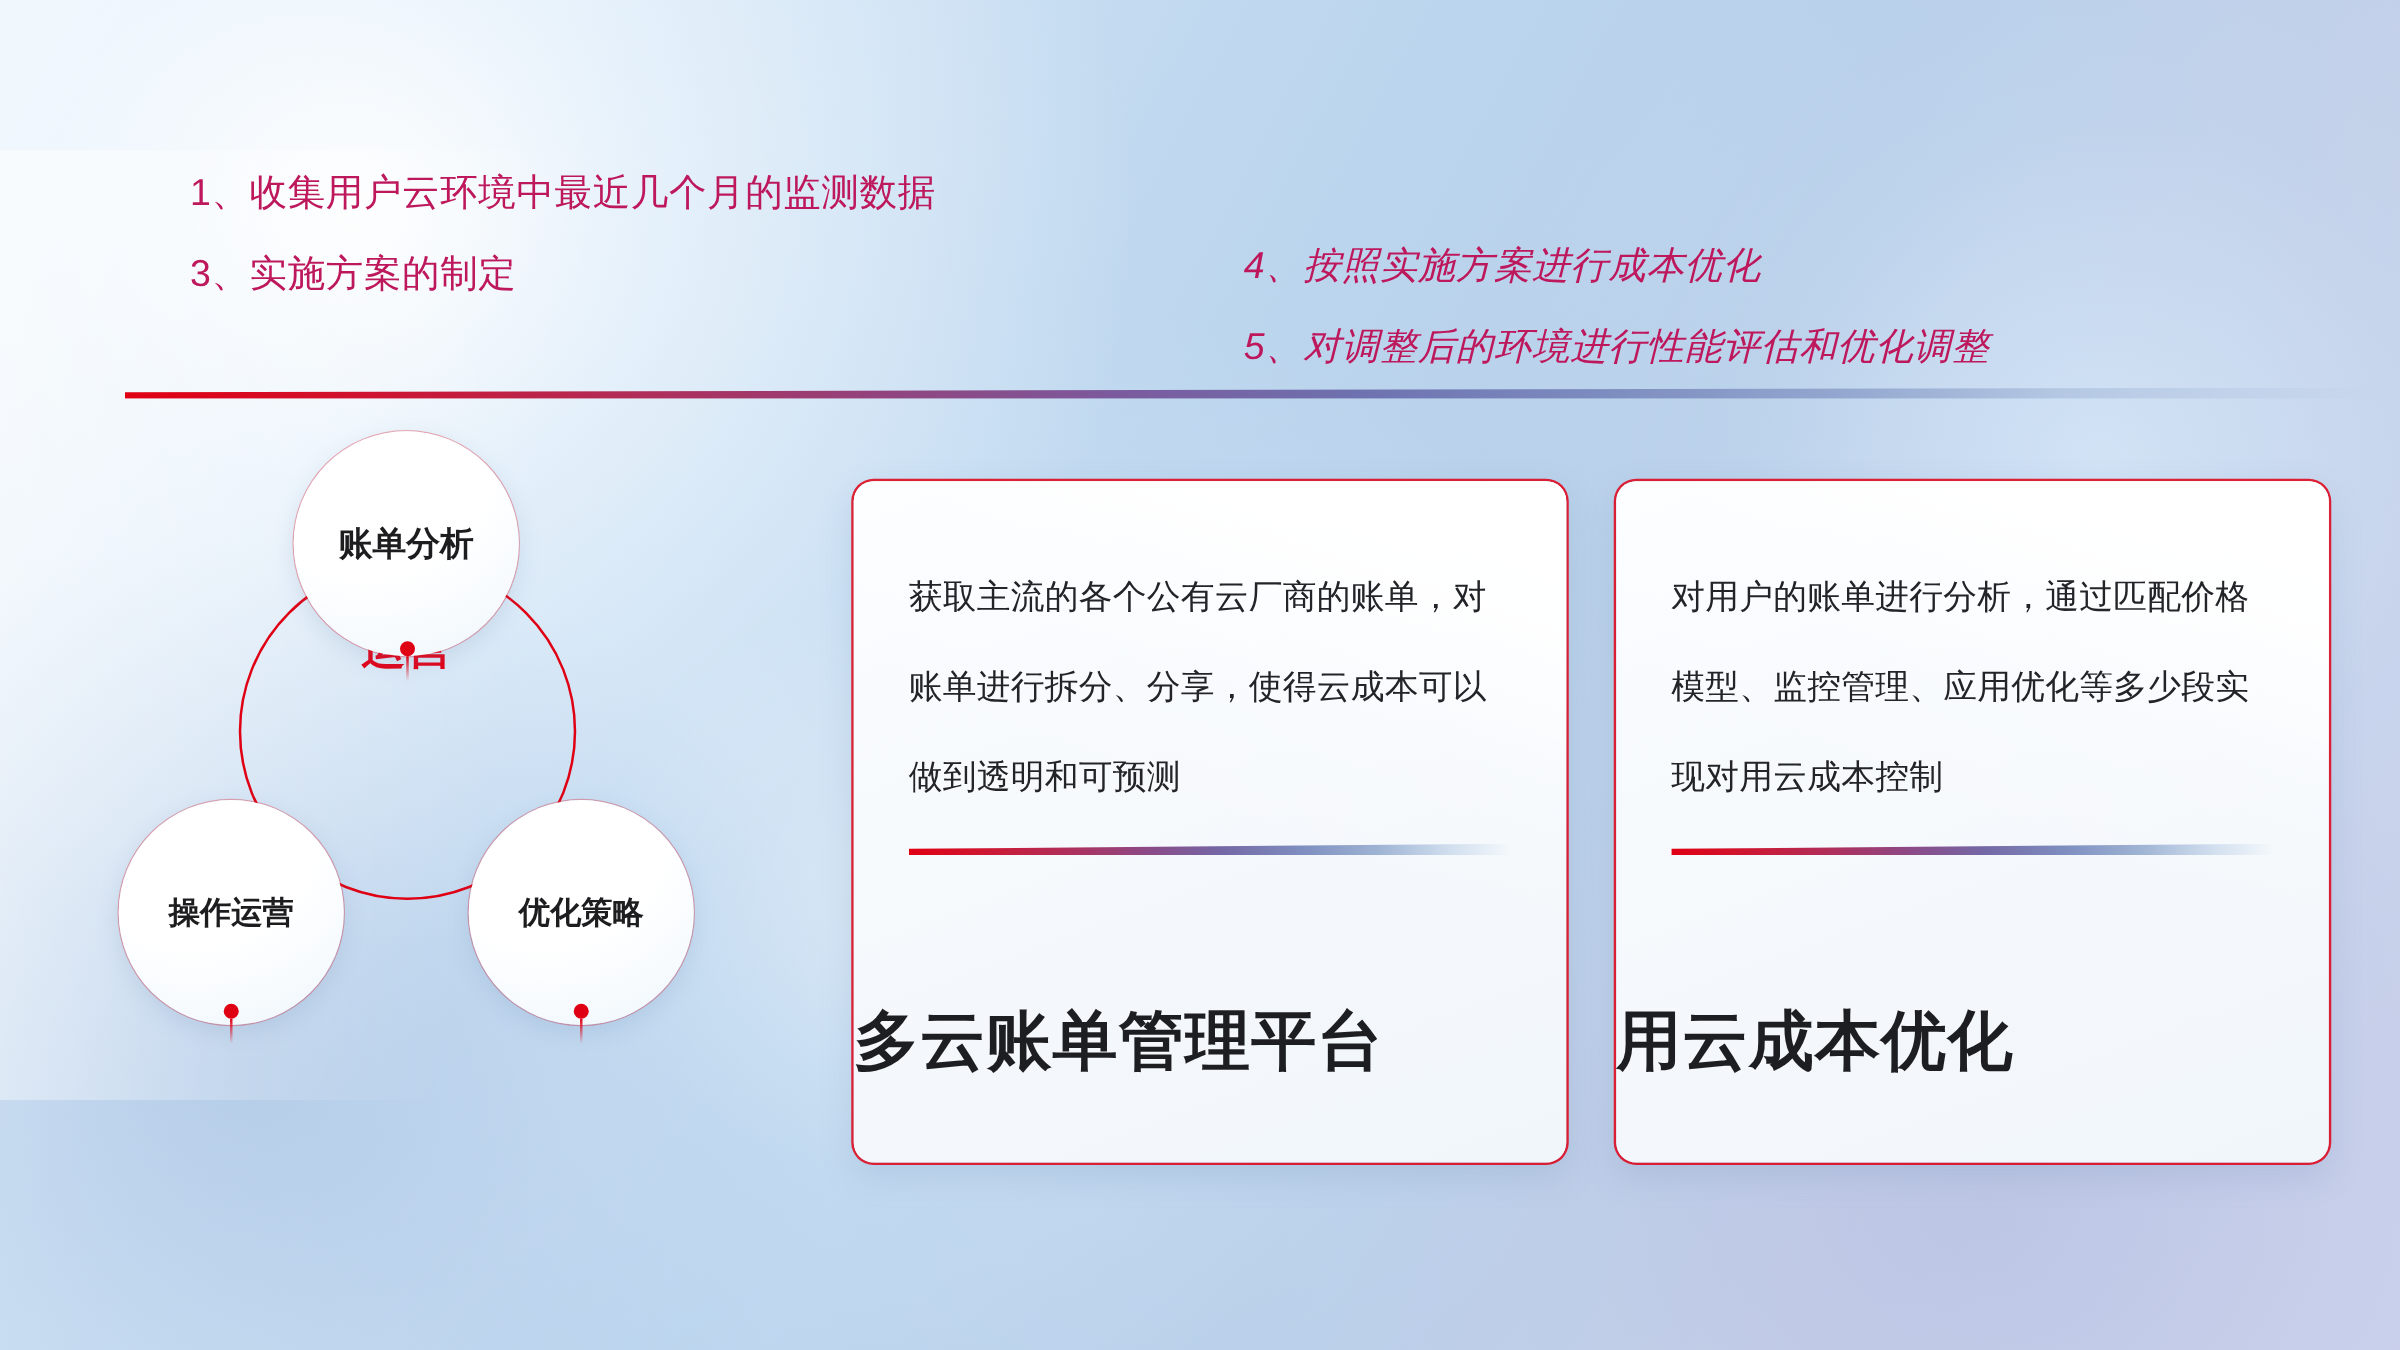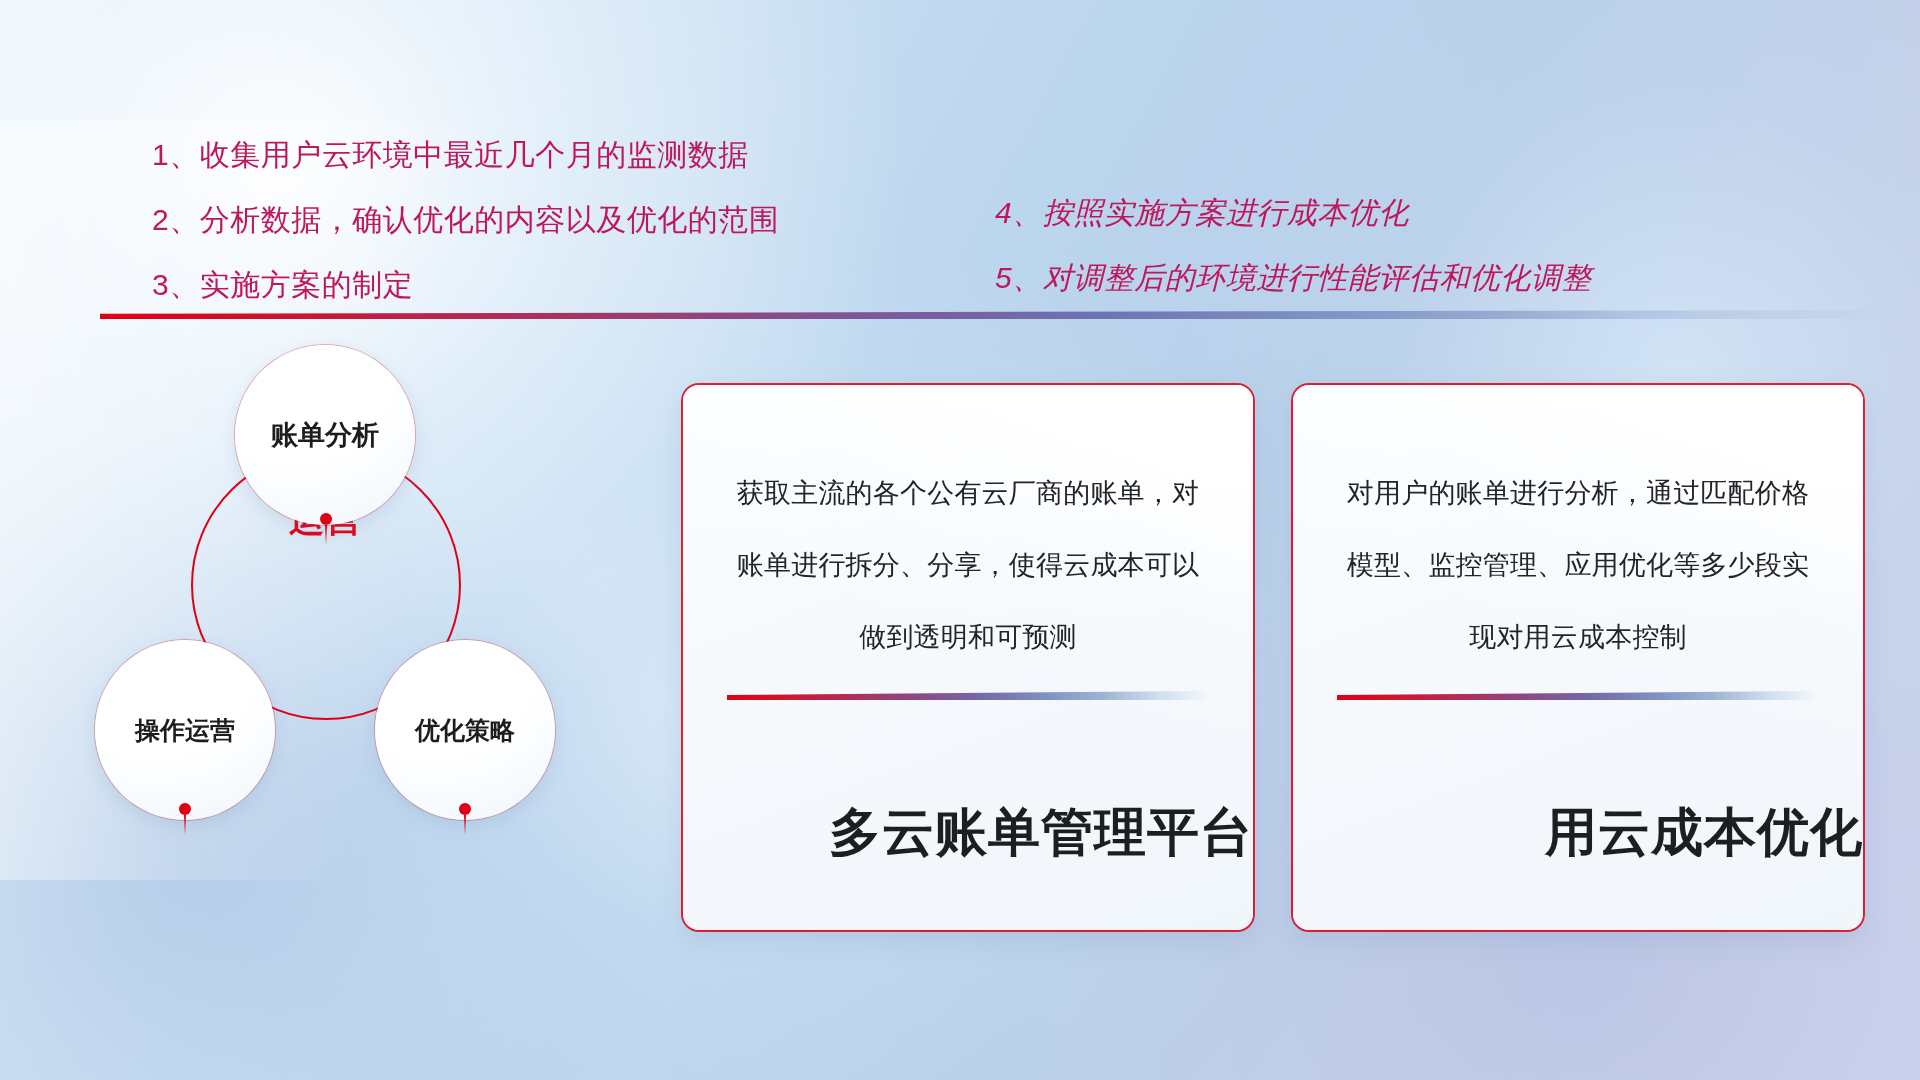"2、分析数据，确认优化的内容以及优化的范围" div.step-line { html: <div>2、分析数据，确认优化的内容以及优化的范围</div> -> none }
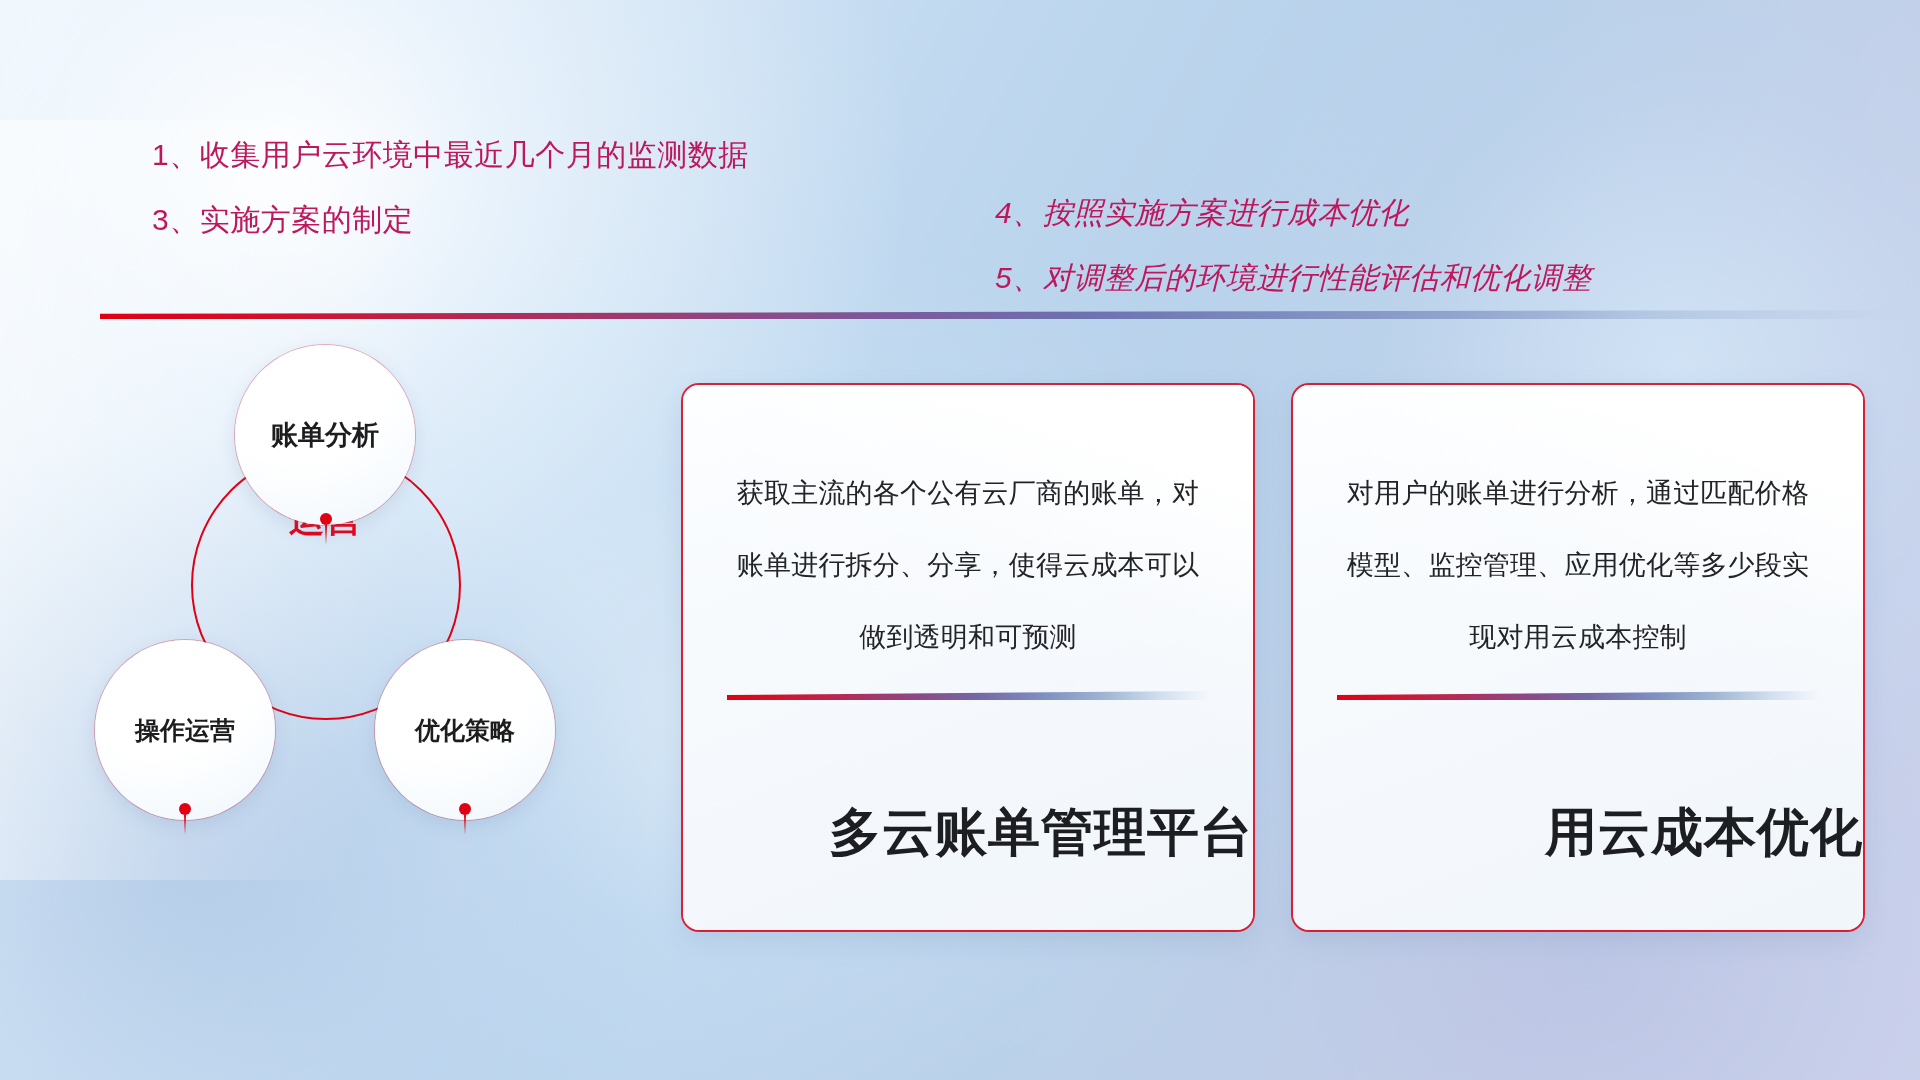"获取主流的各个公有云厂商的账单，对账单进行拆分、分享，使得云成本可以做到透明和可" .card-body { padding: 72px 44px 0 44px -> 56px 44px 0 44px; text-align: center -> none }
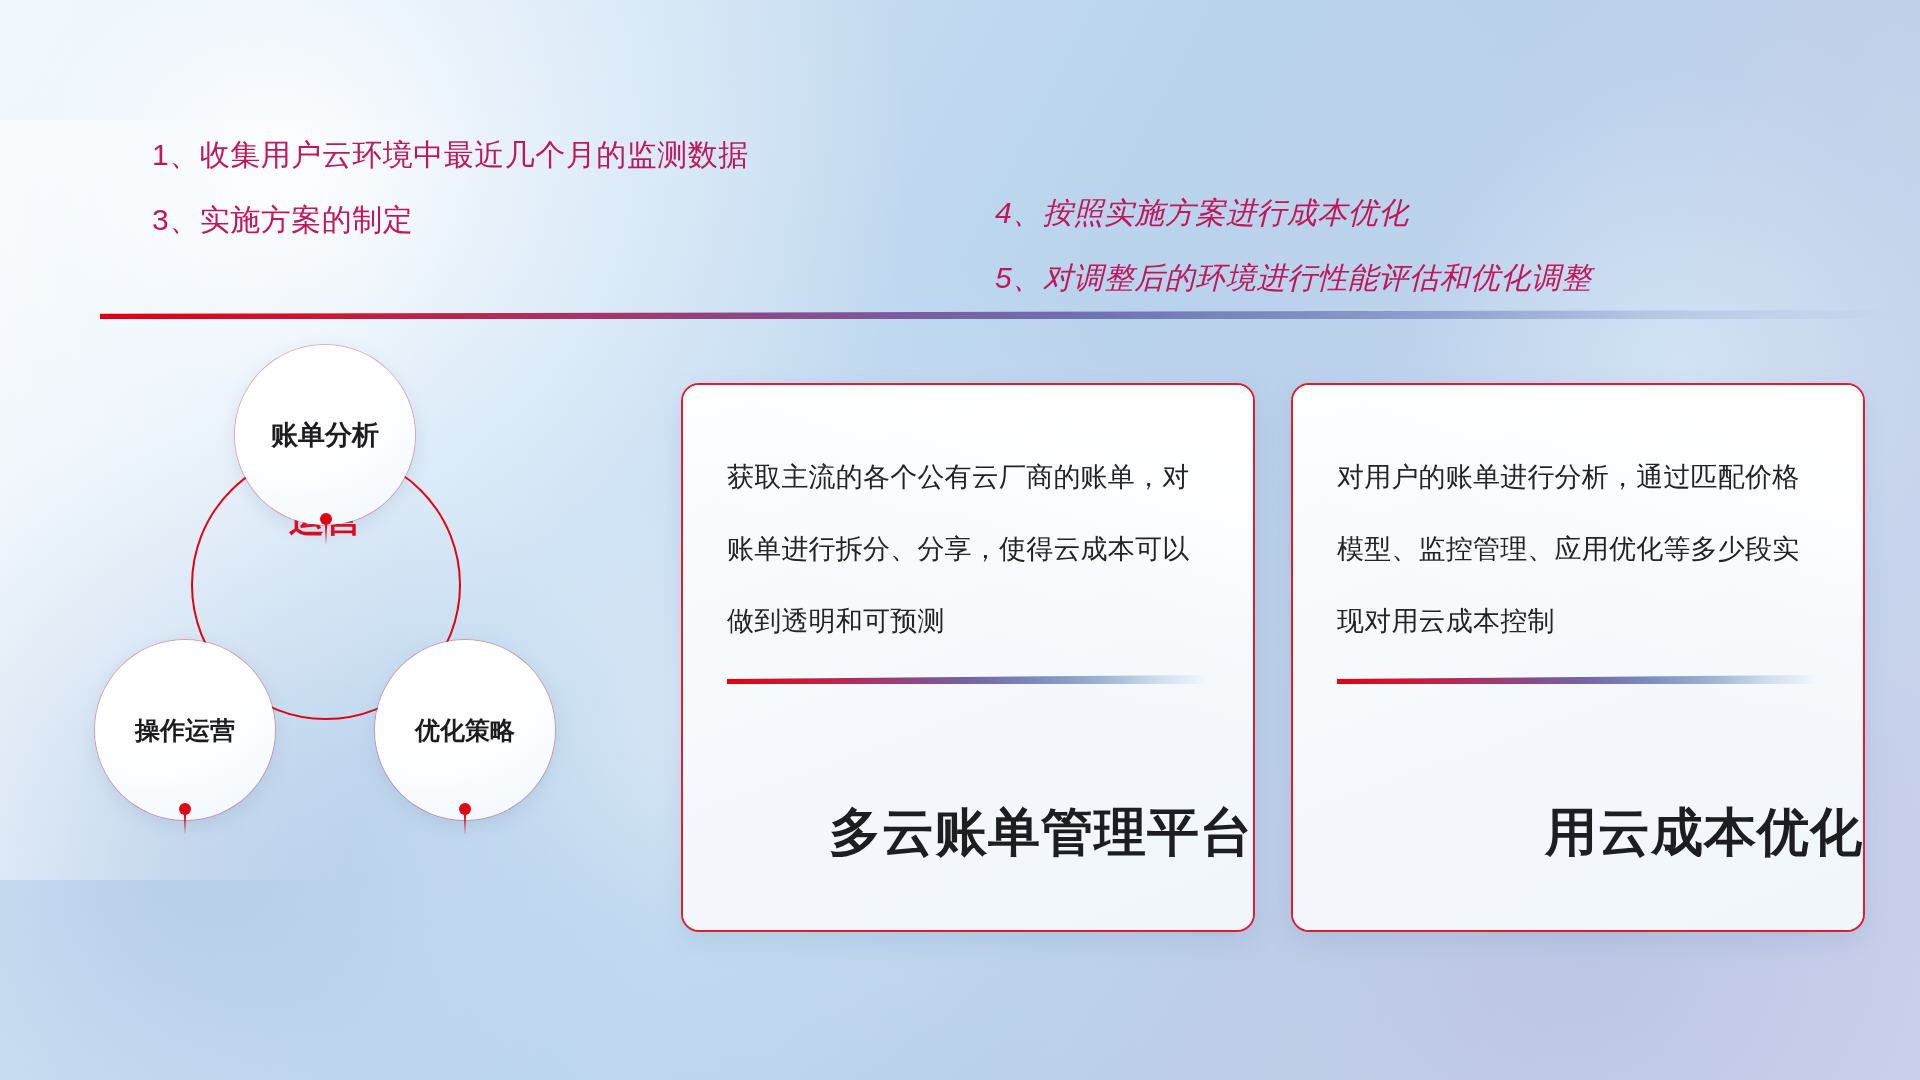"多云账单管理平台" .card-title { text-align: right -> left }
